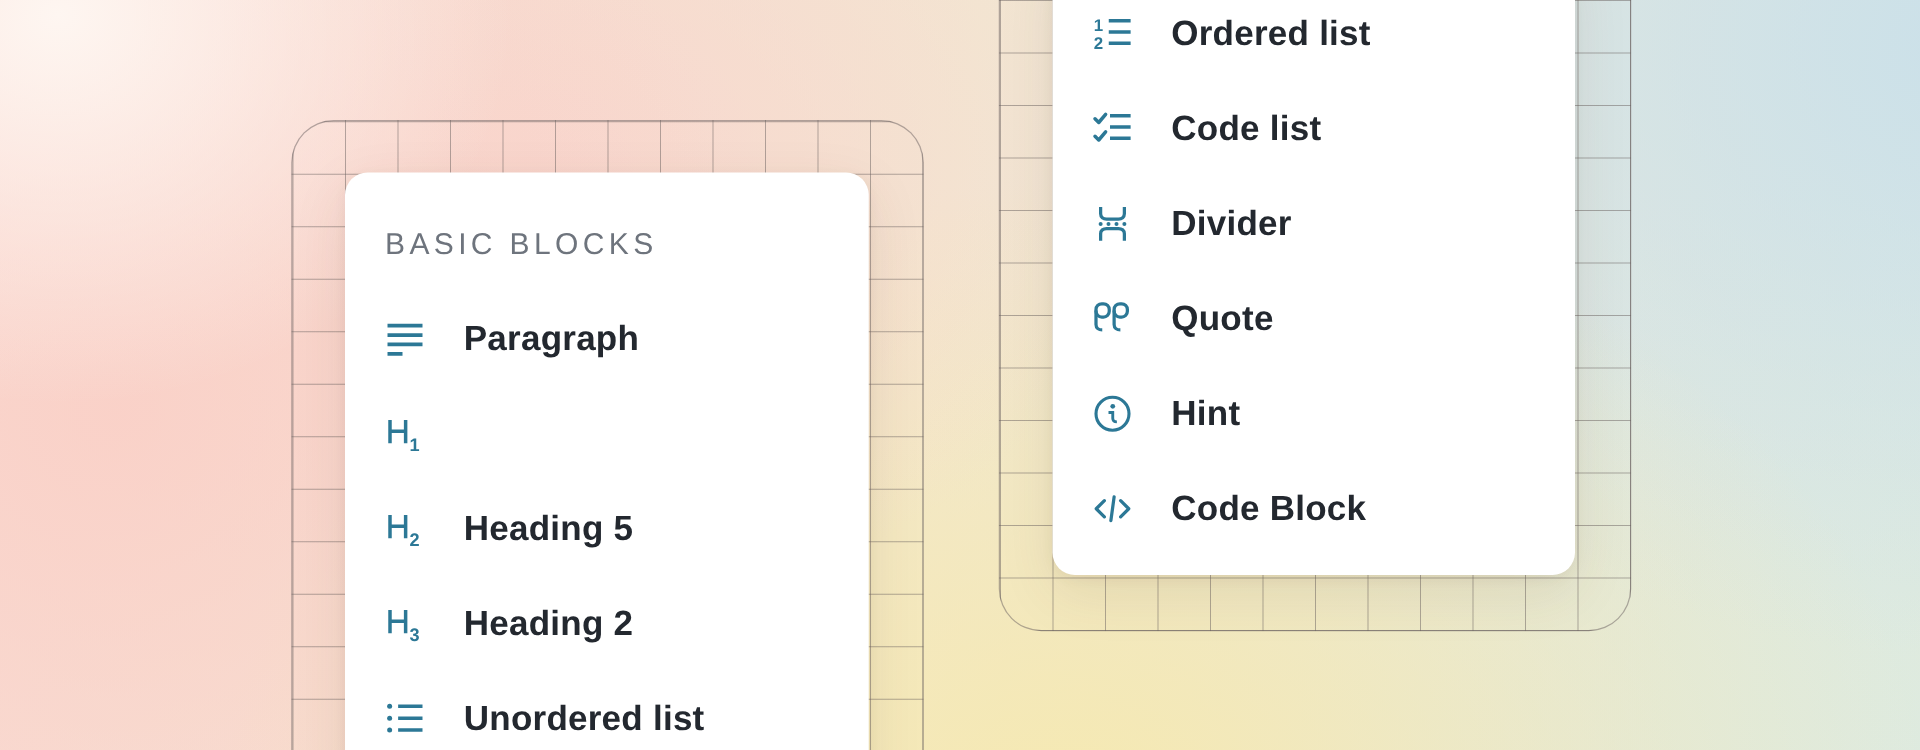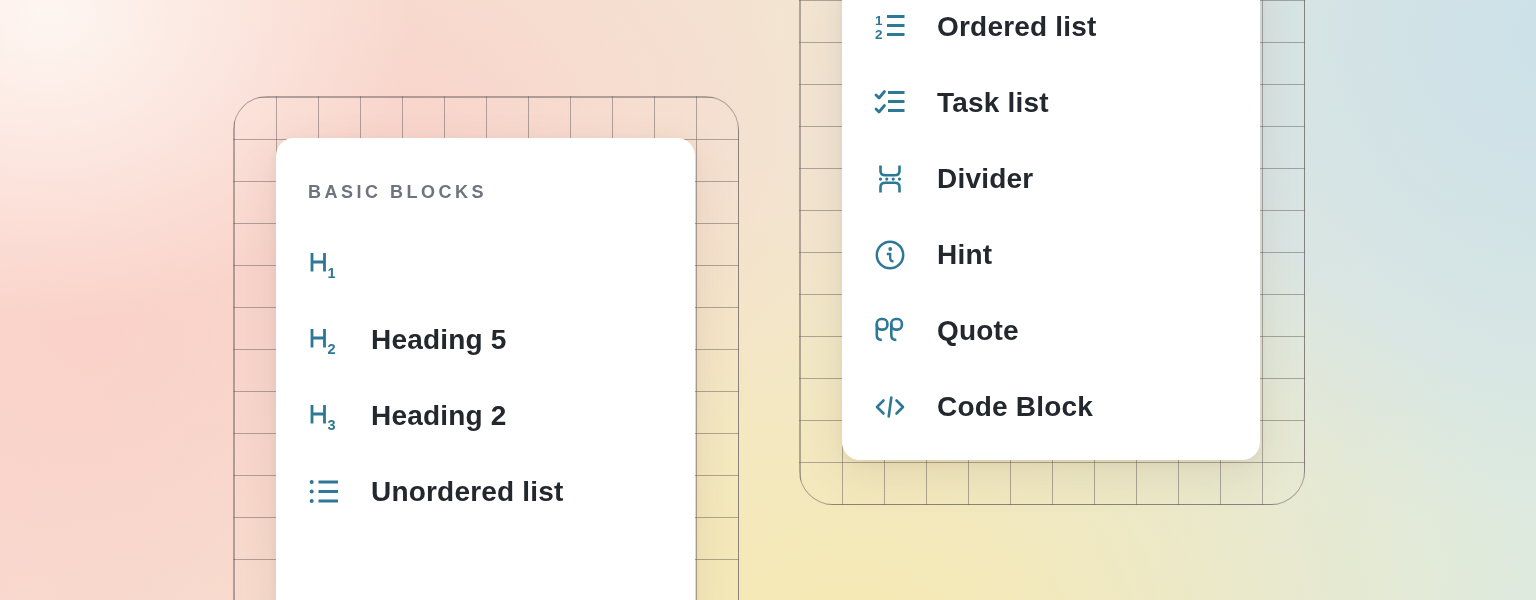"Task list" span.label { text: Task -> Code }
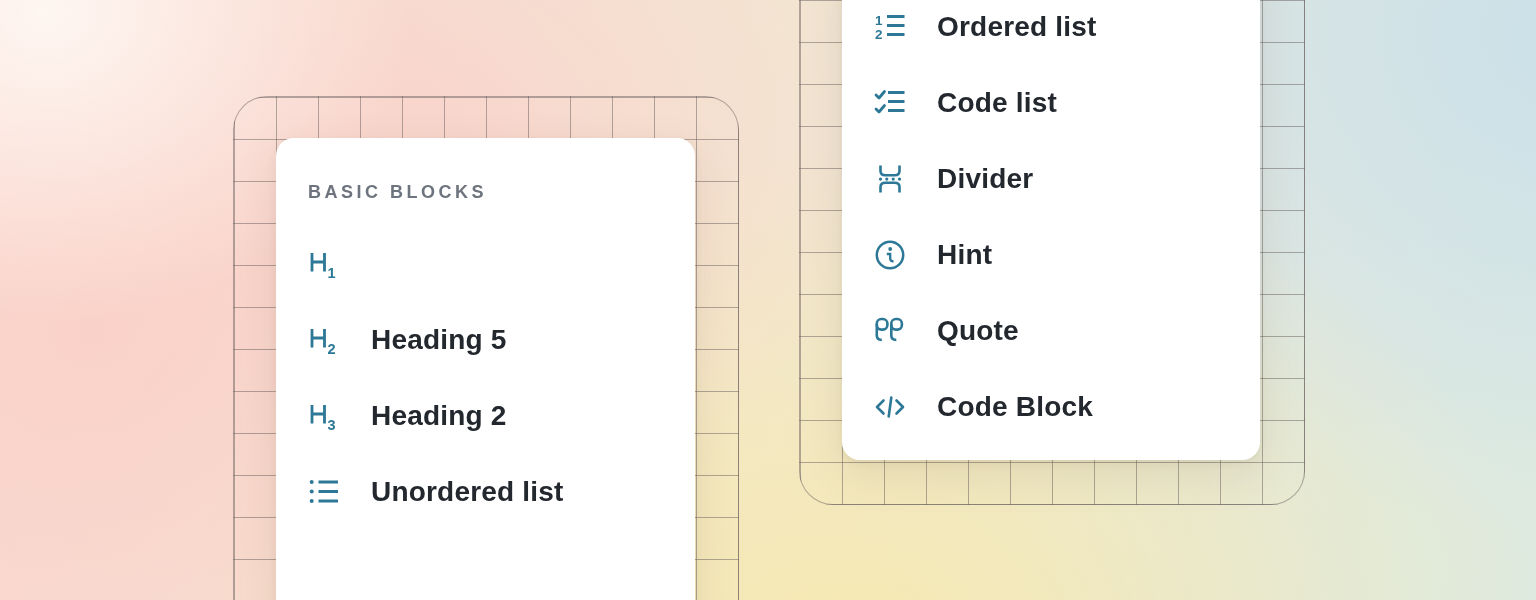"BASIC BLOCKS" .section-label { font-size: 18px -> 24px; font-weight: 700 -> 400 }
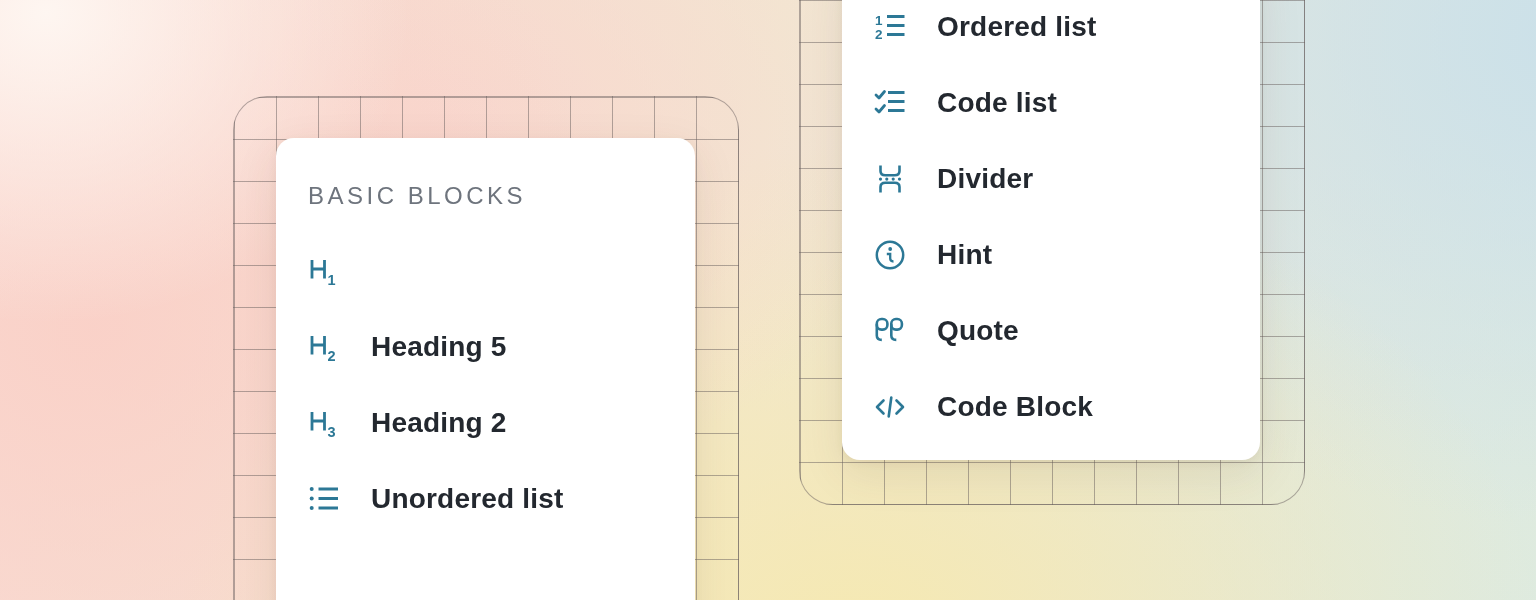"Paragraph" div.menu-item { html: none -> <div> <span> <svg> <path></path> </svg> </span> <span>Paragraph</span> </div> }
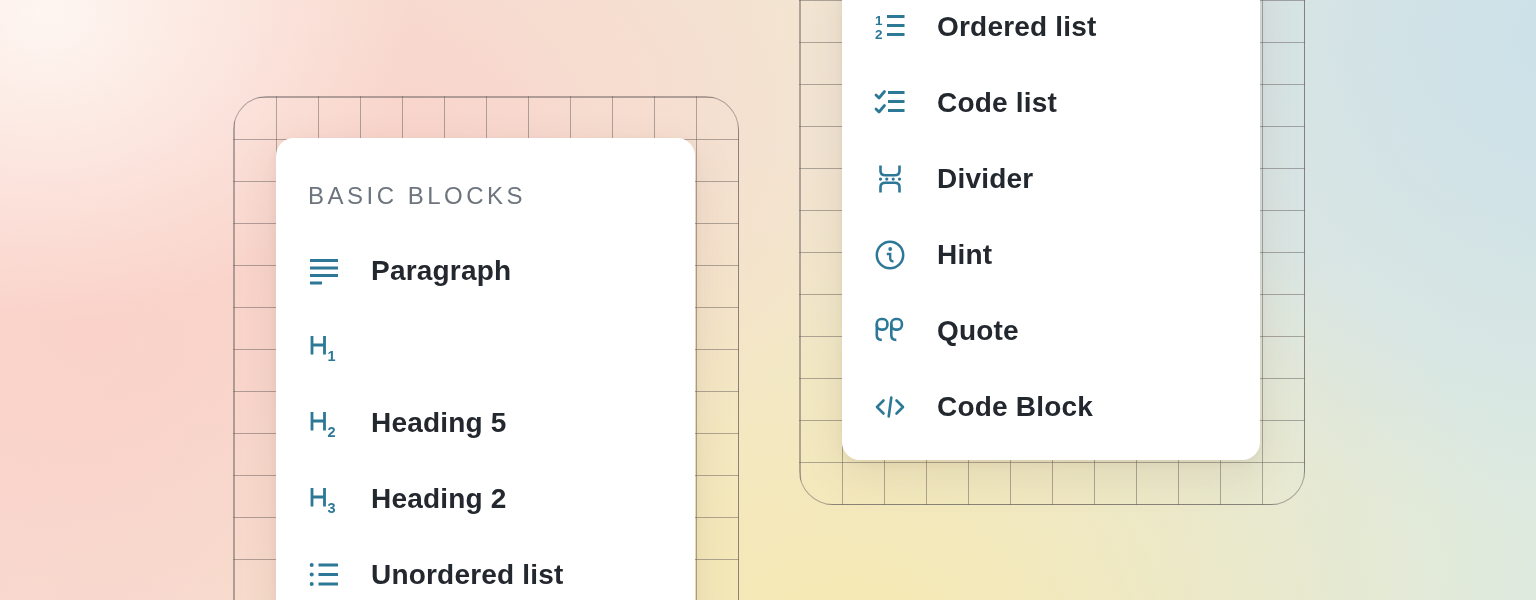"Hint" div.menu-item { order: before "Quote" -> after "Quote" }
